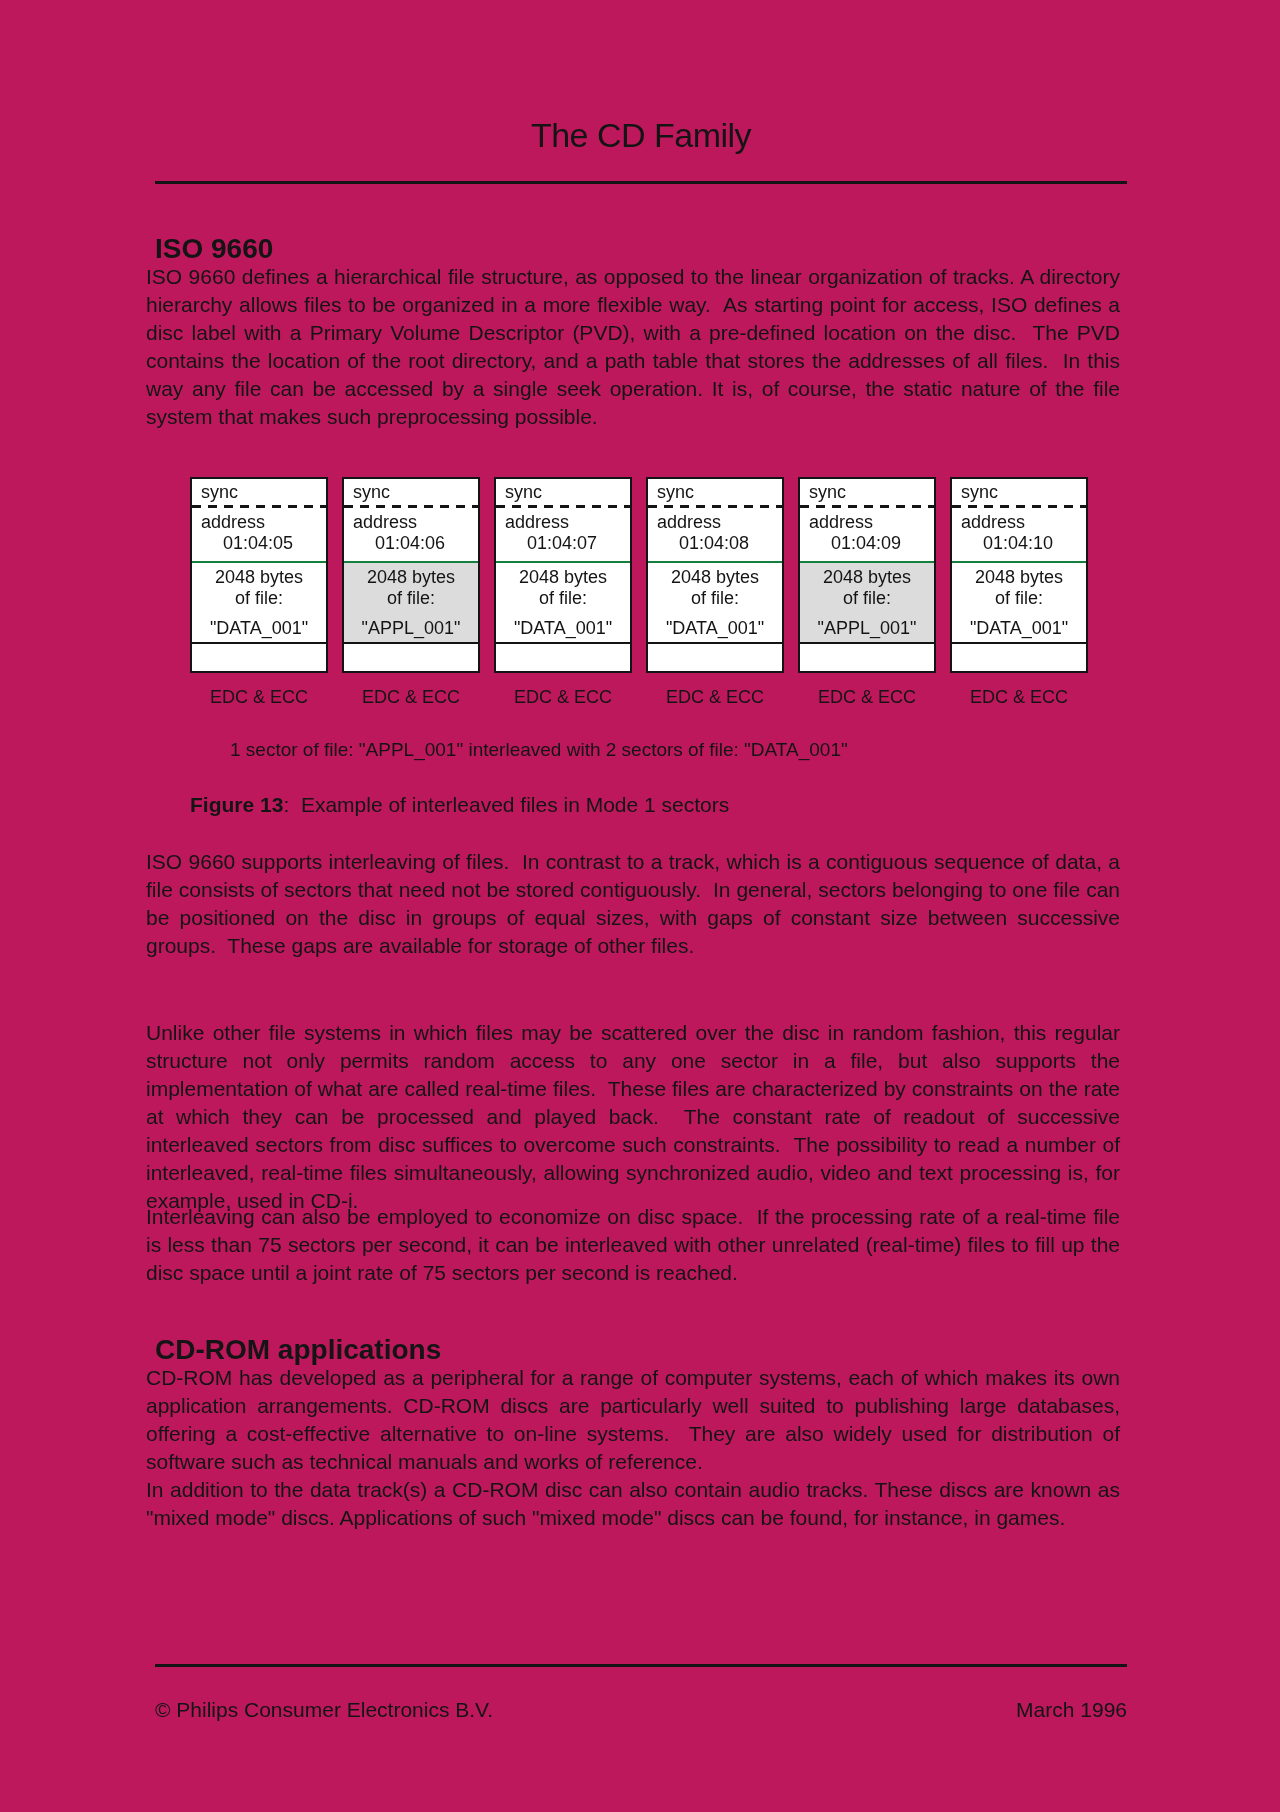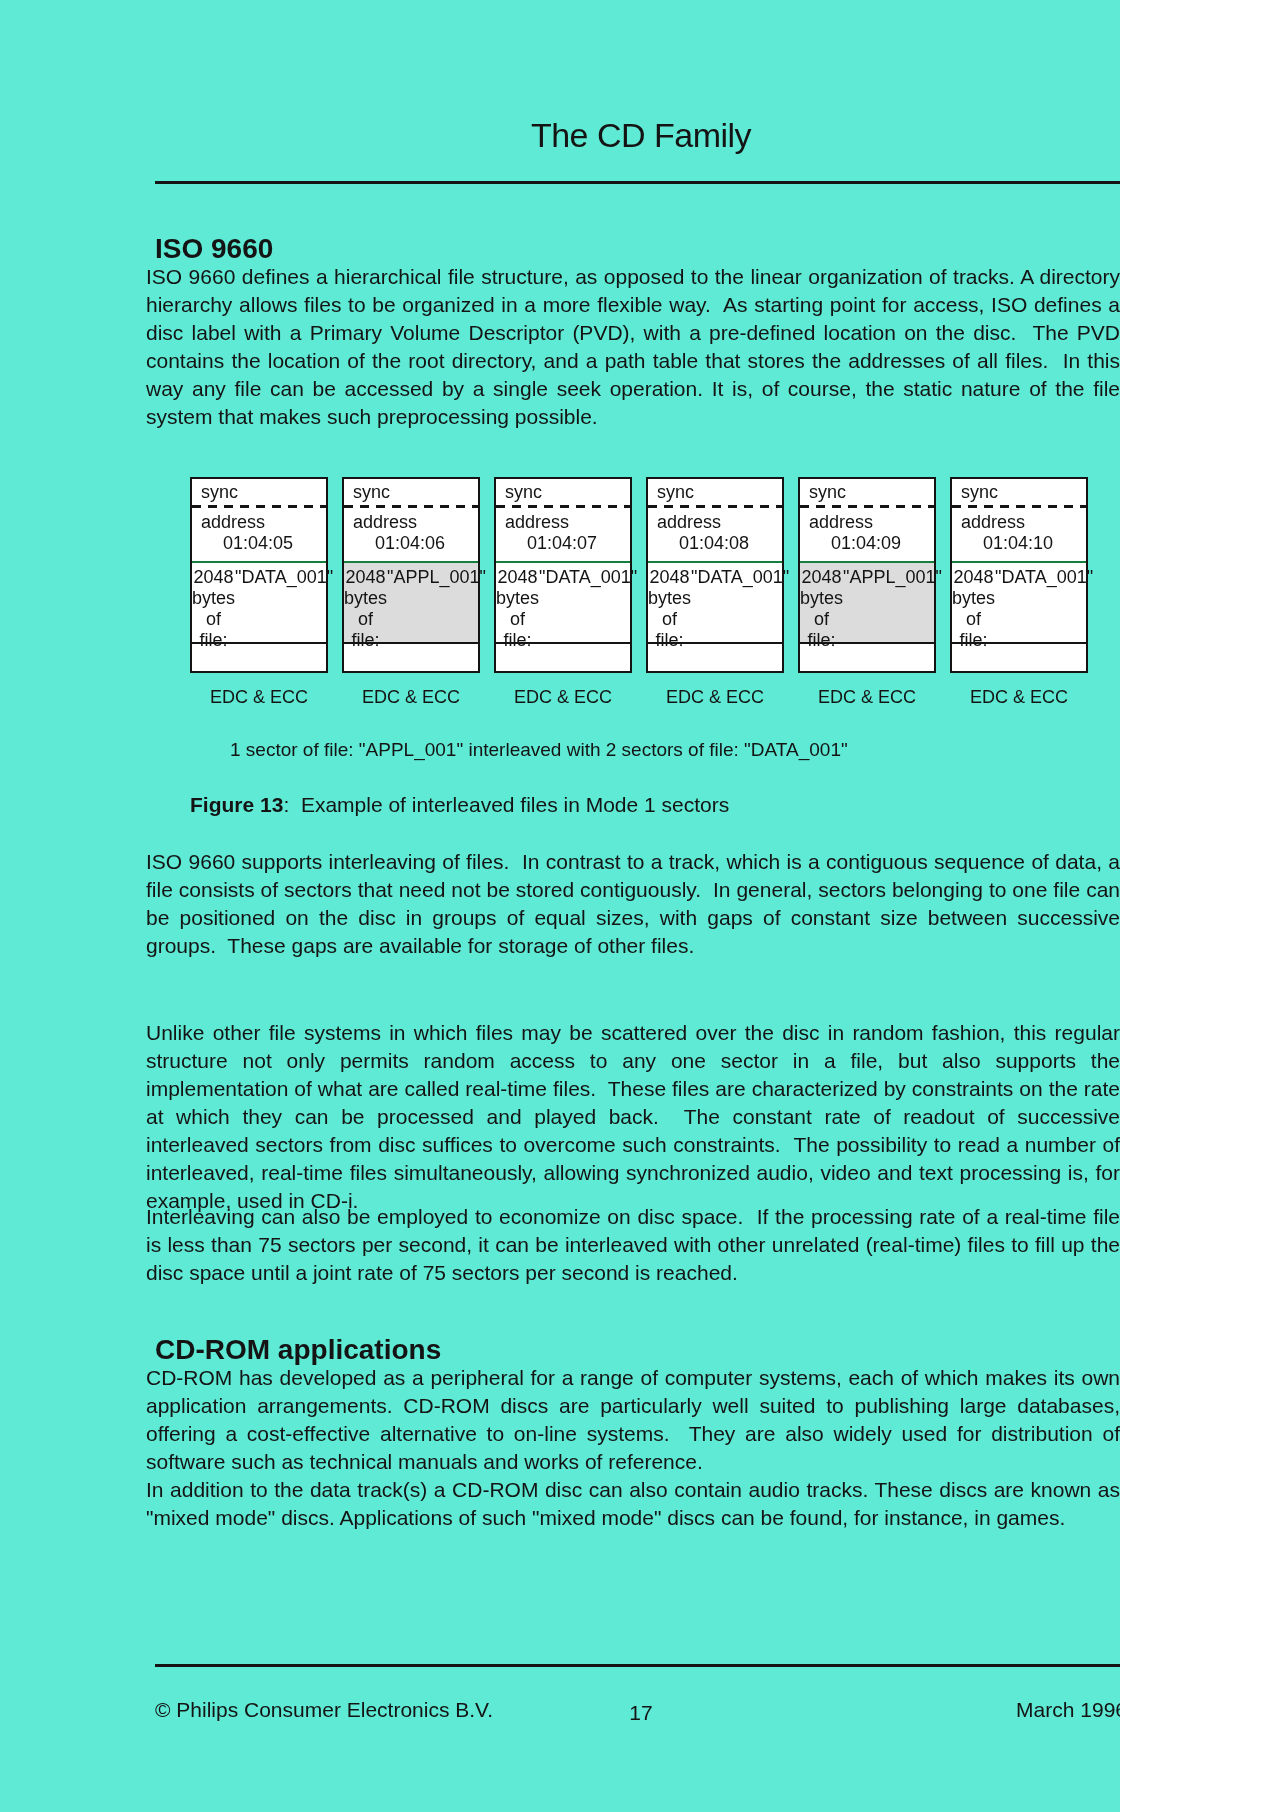"The CD Family" .page { background: #5eead4 -> #be185d; width: 1120px -> 1280px }
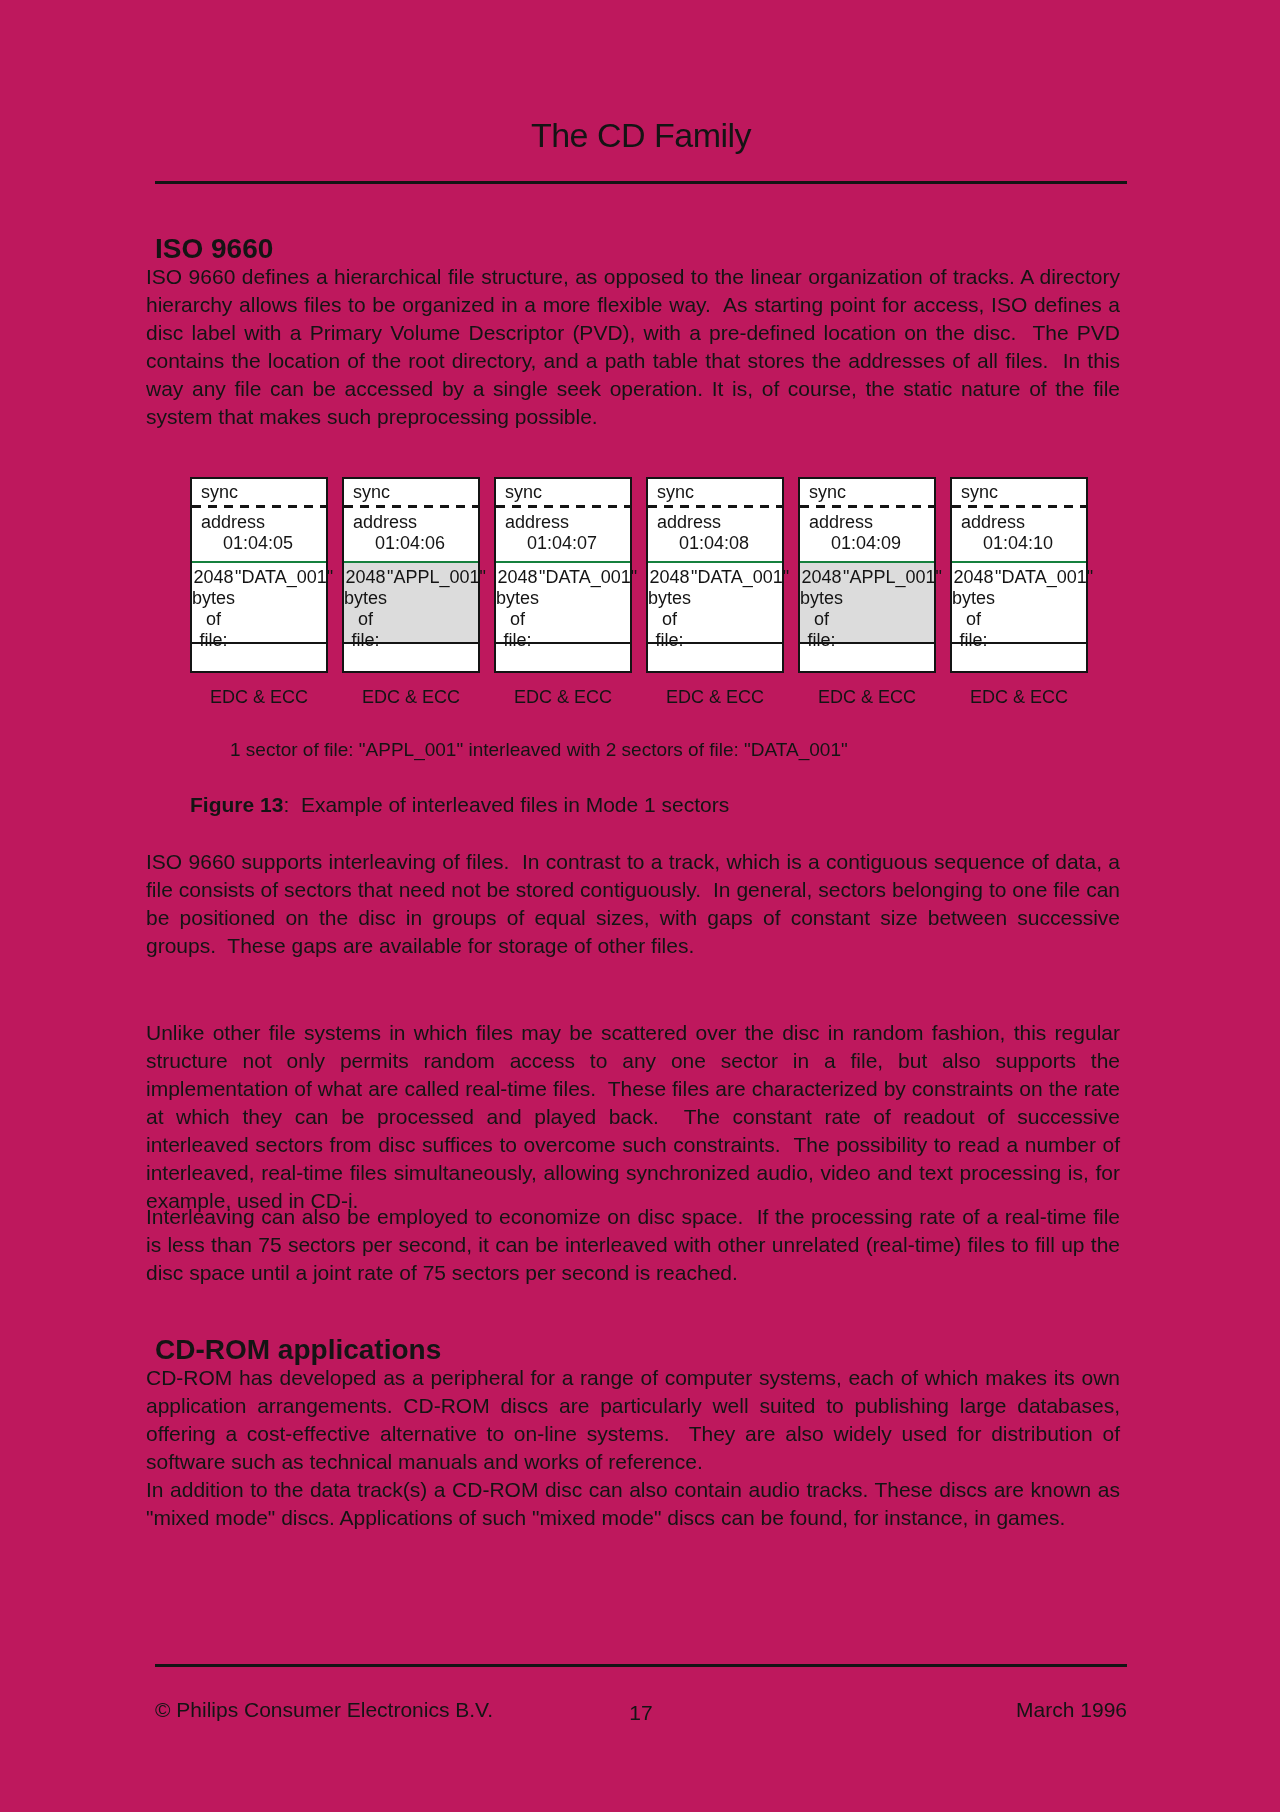"2048 bytes" .row-data { flex-direction: none -> column }
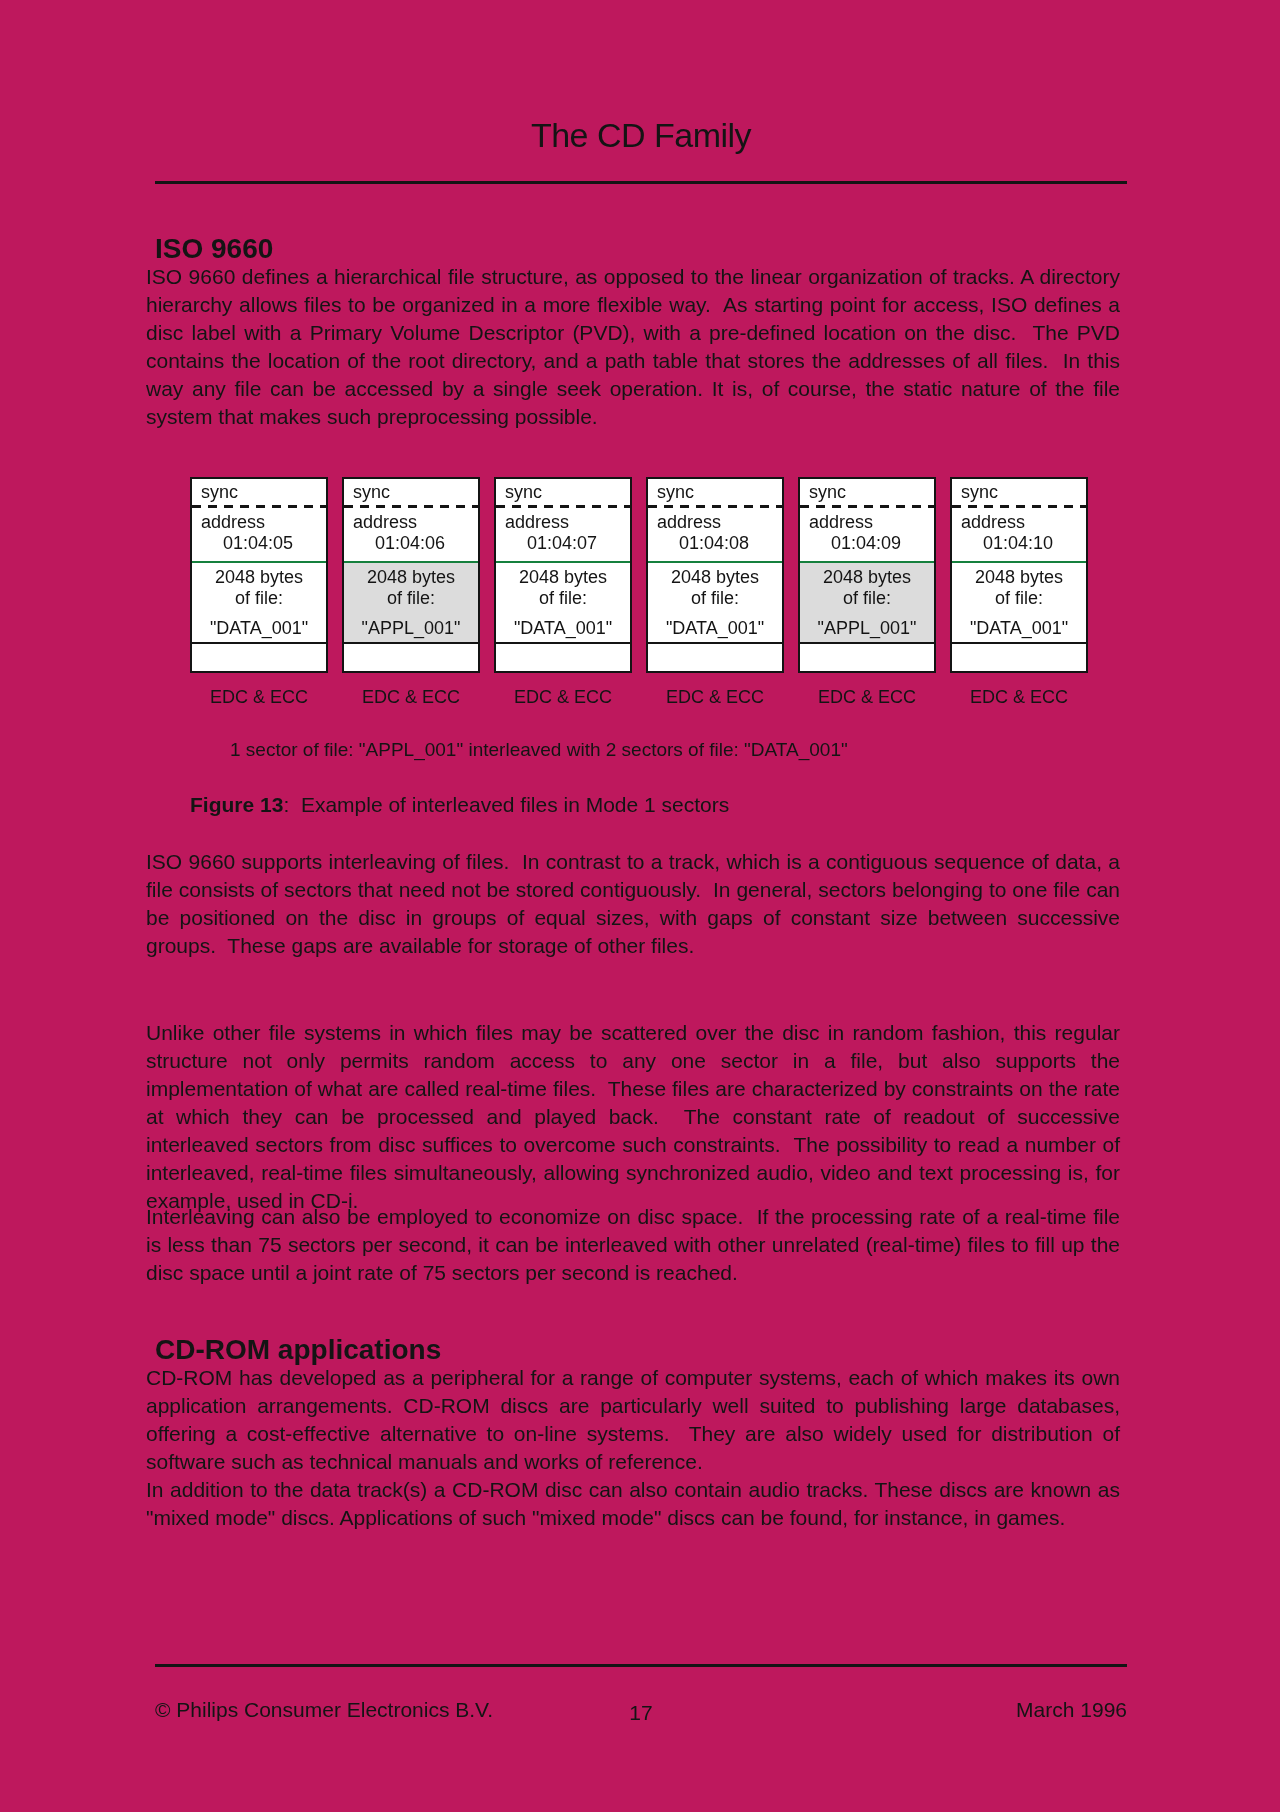"17" div.page-number { html: <div>17</div> -> none }
